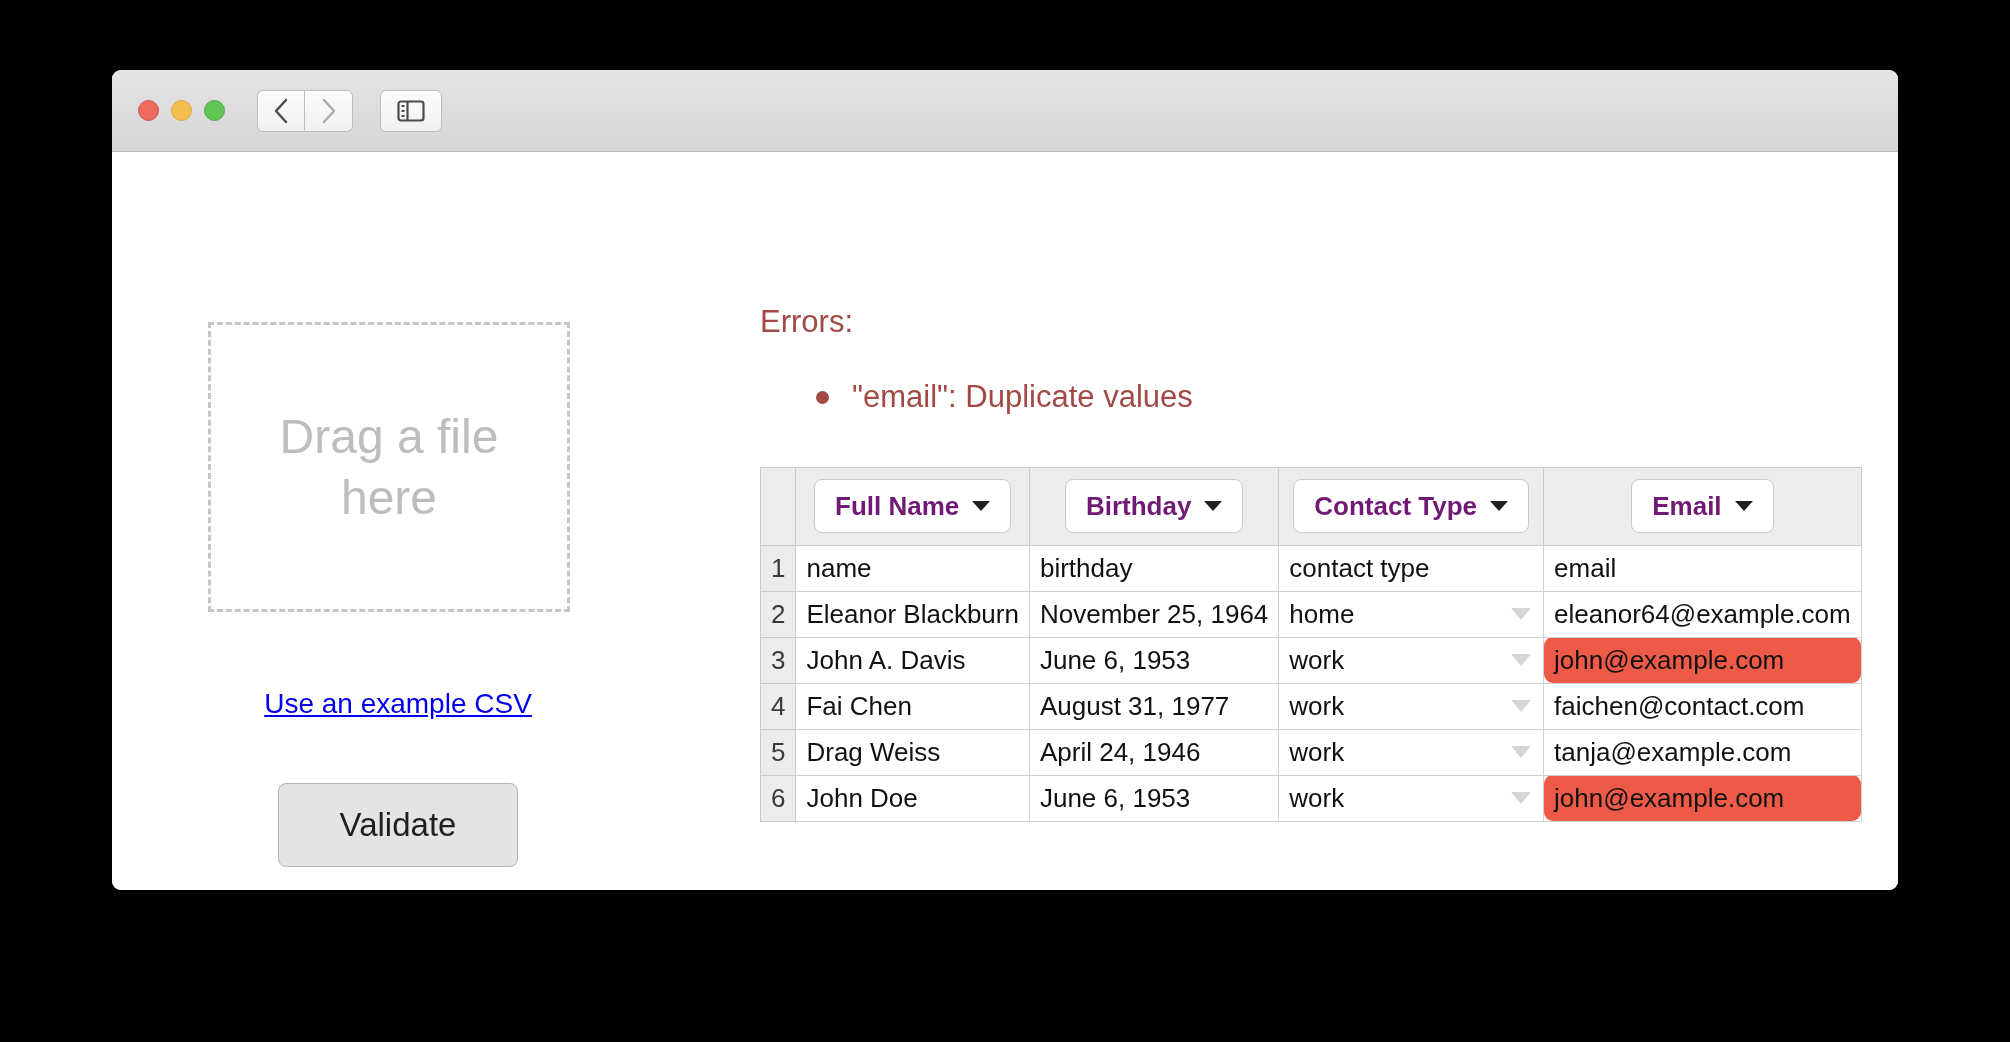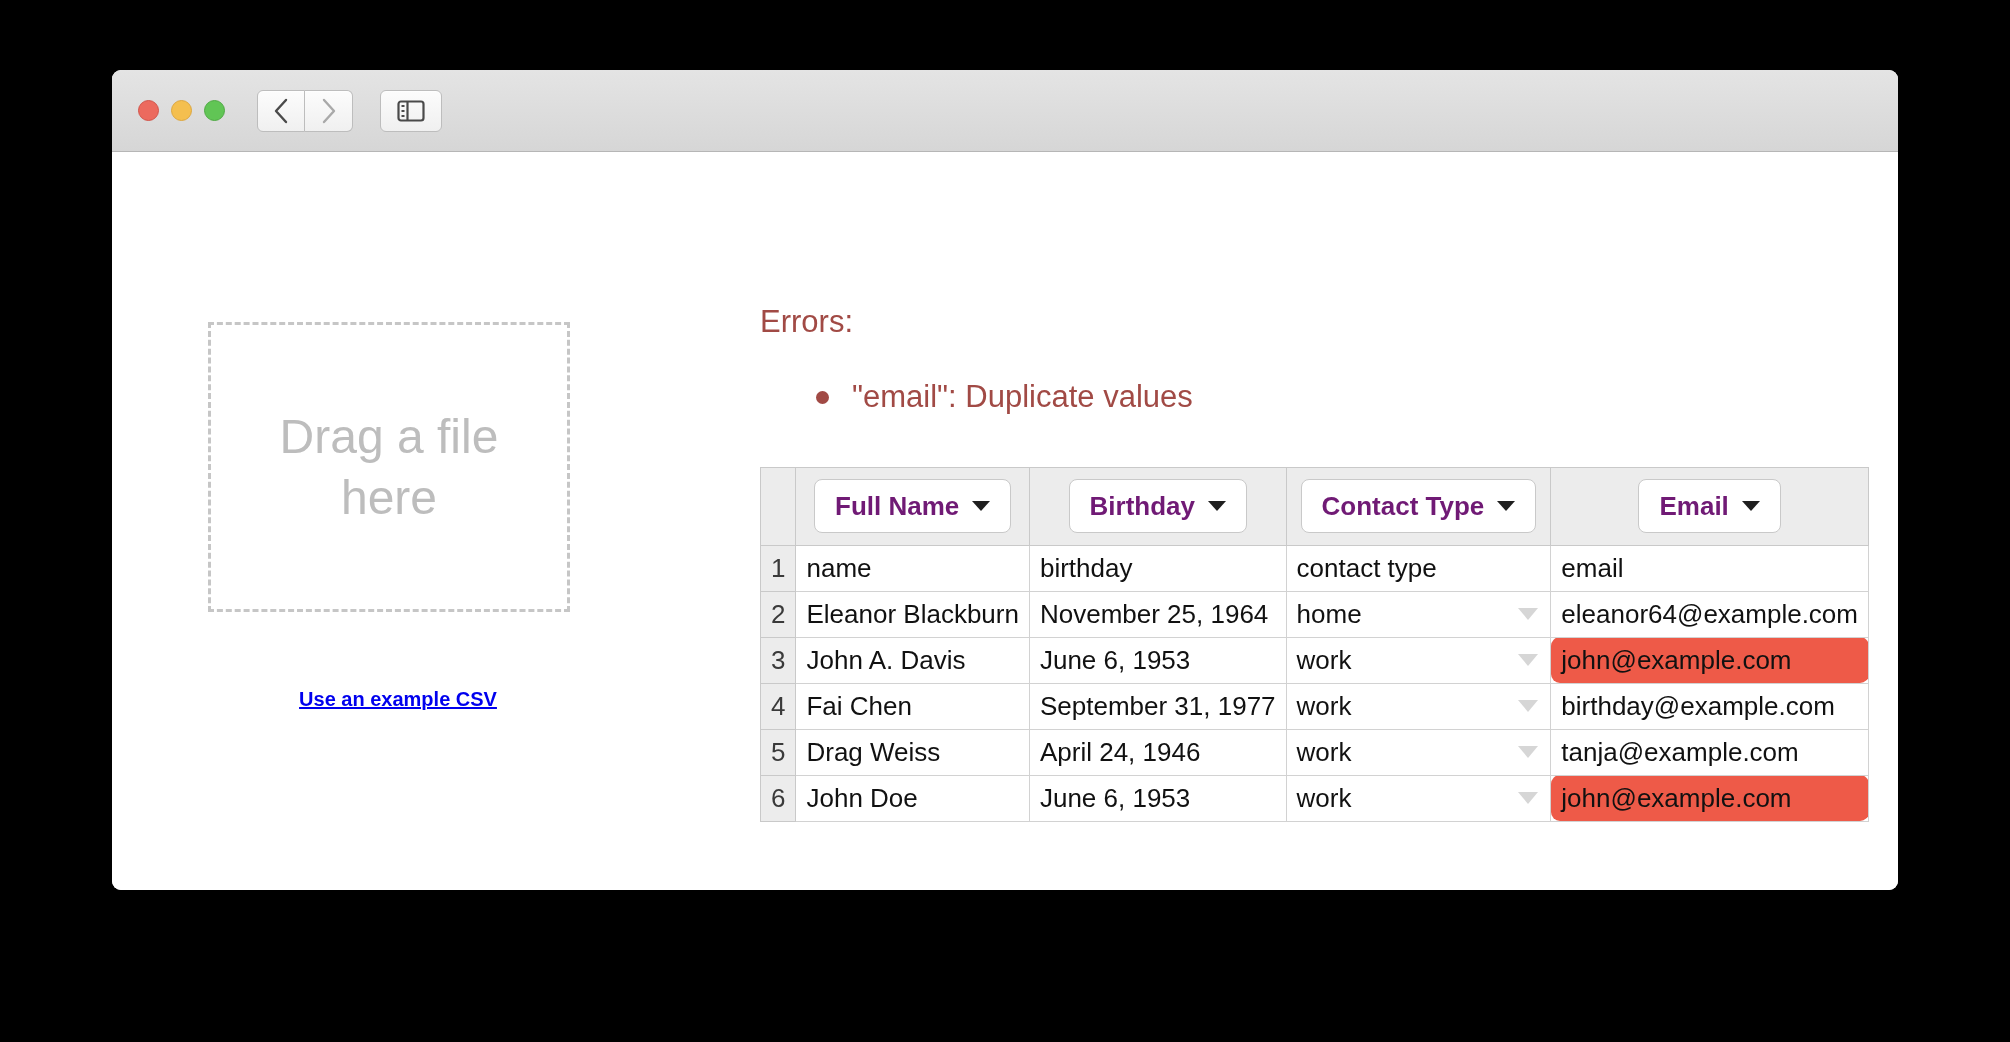"Use an example CSV" .example-link { font-size: 20px -> 28px; font-weight: bold -> none }
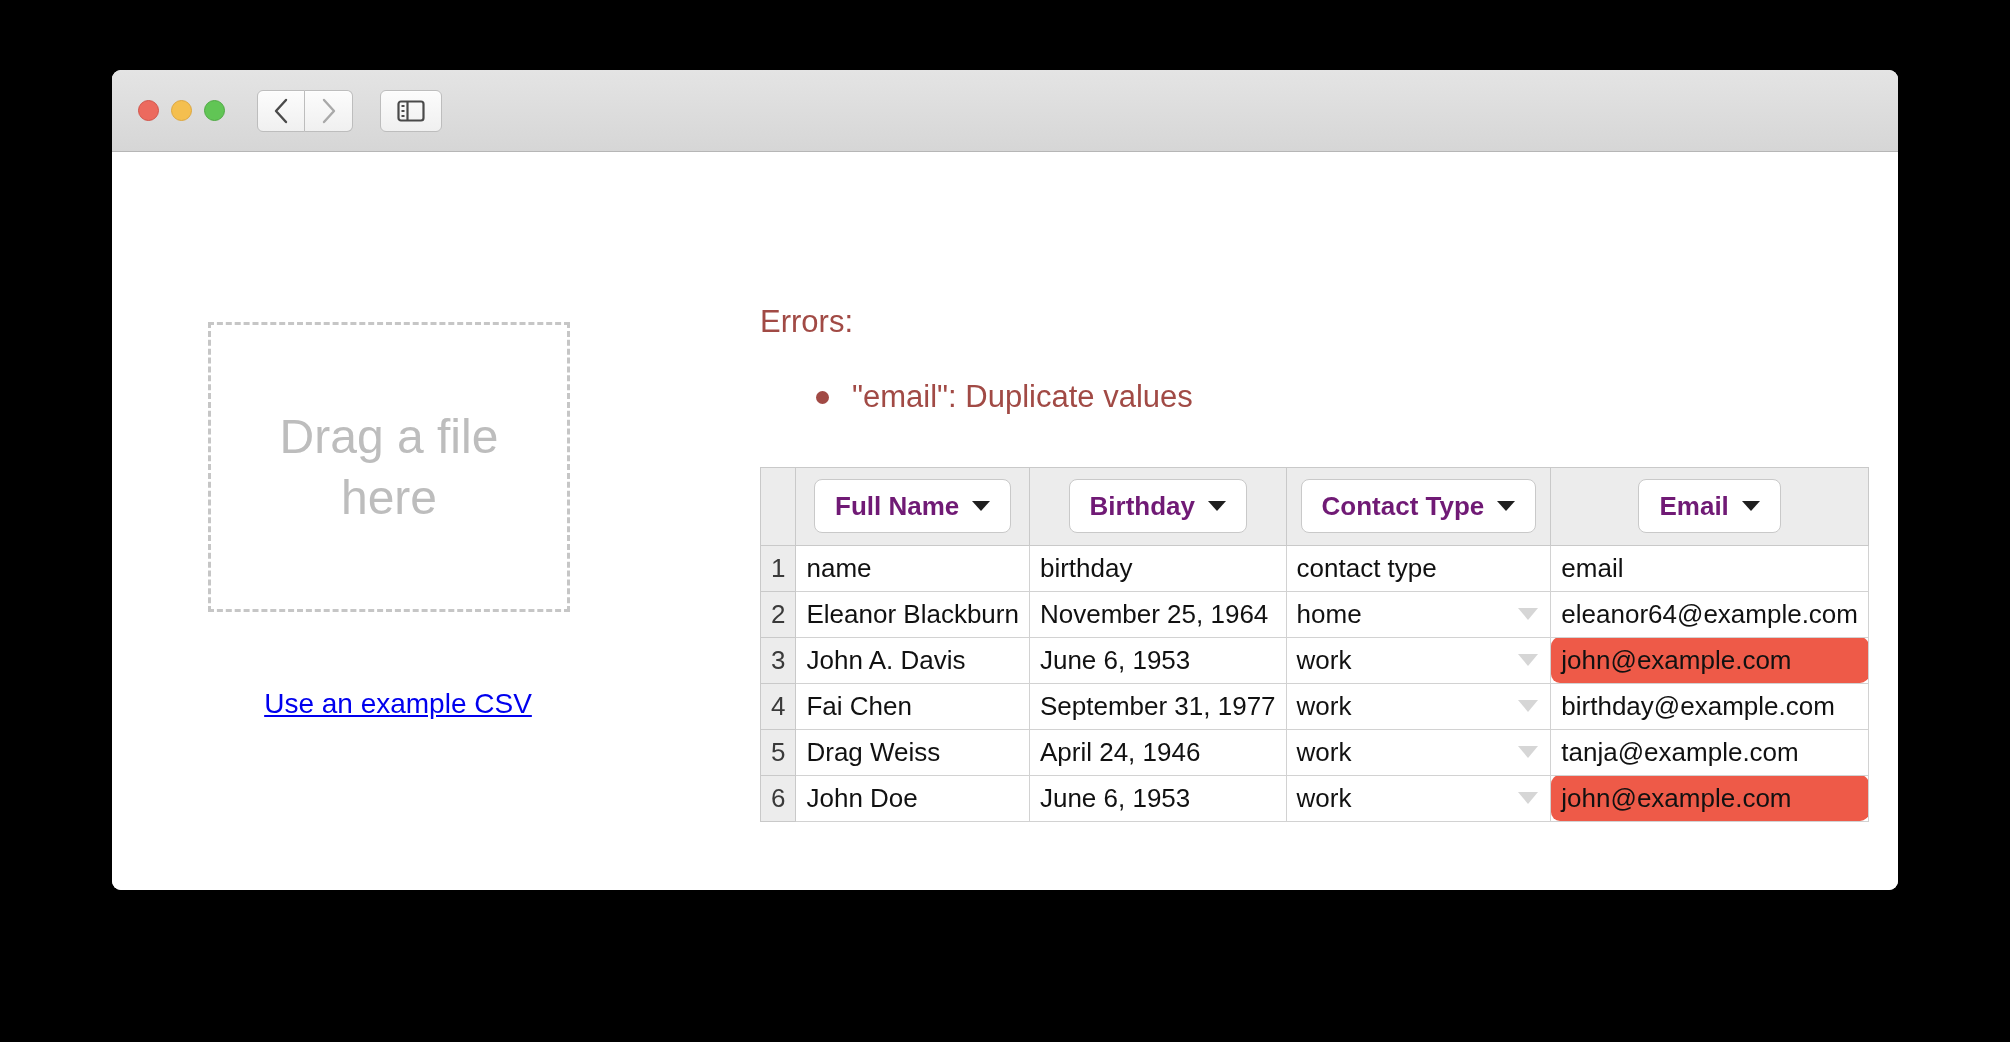"September 31, 1977" td { text: September -> August }
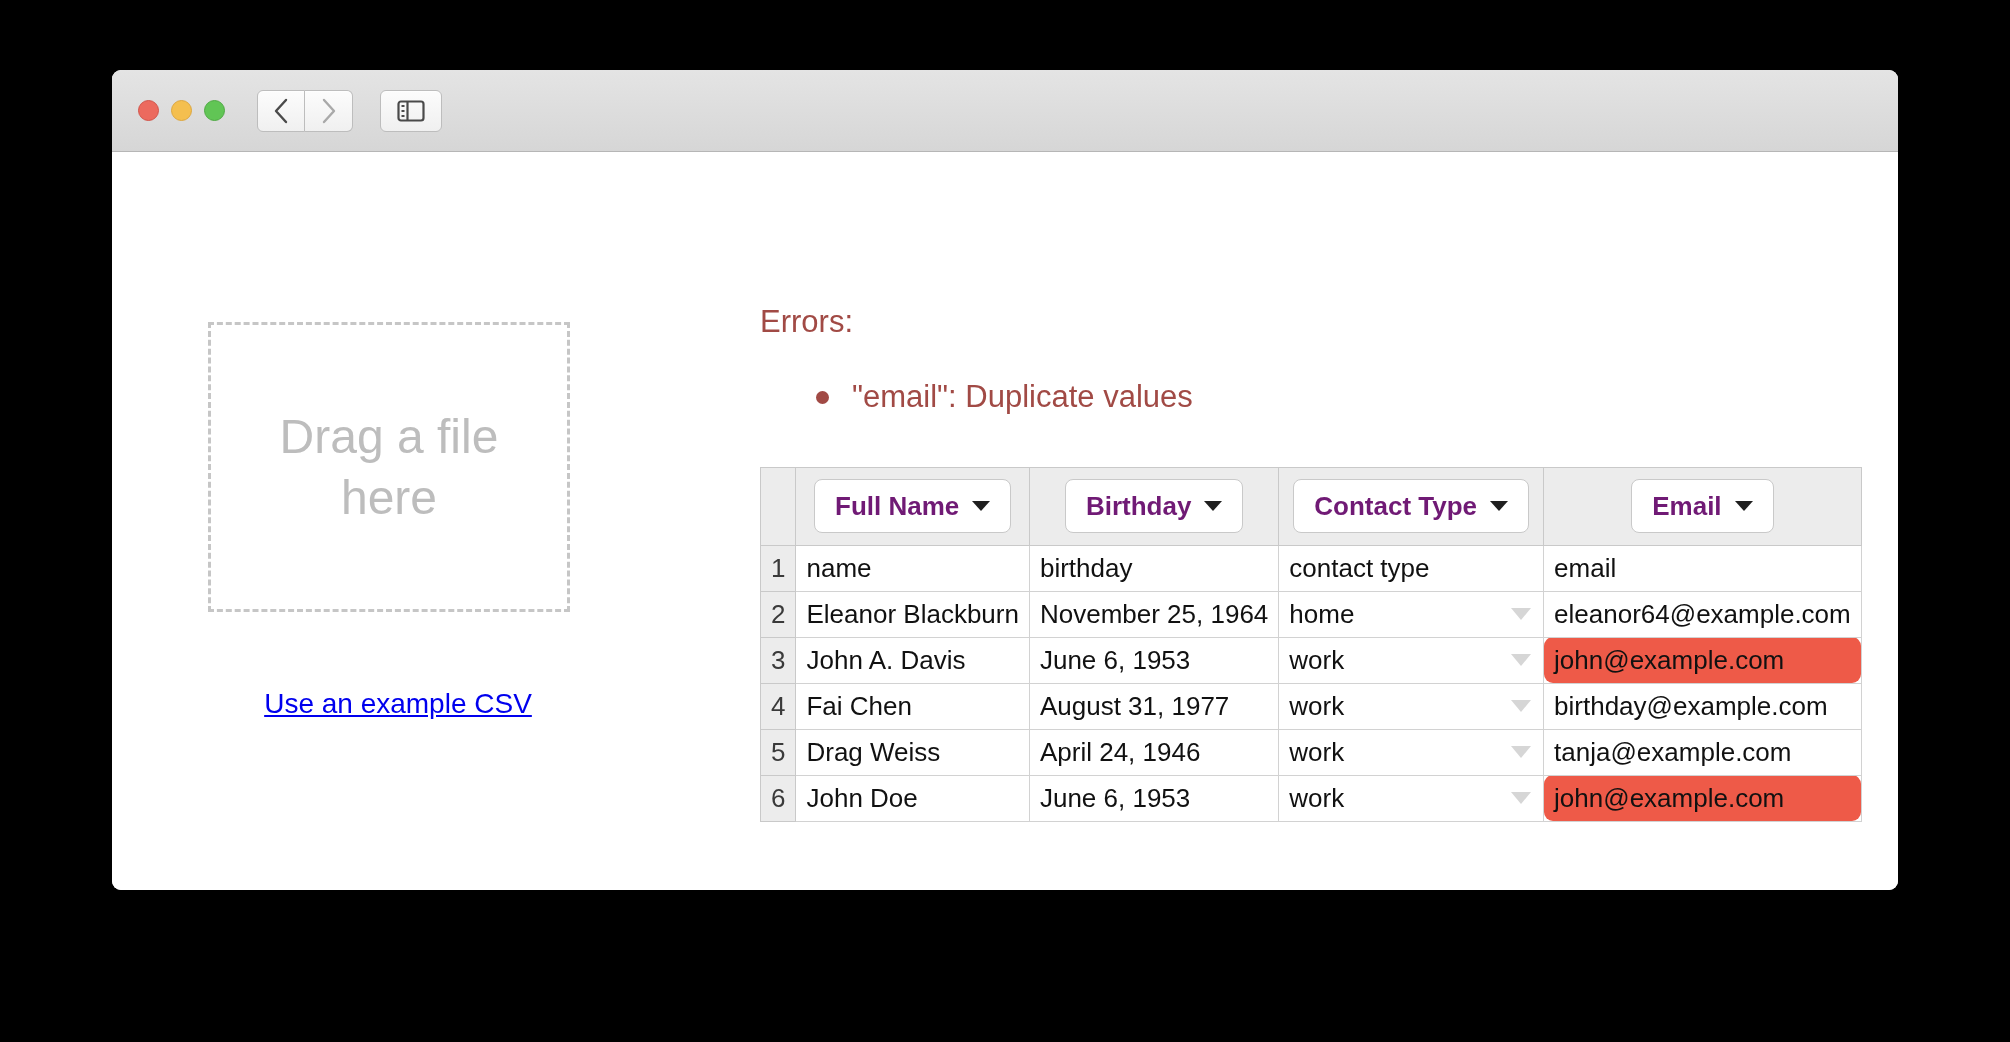"birthday@example.com" td { text: birthday@example.com -> faichen@contact.com }
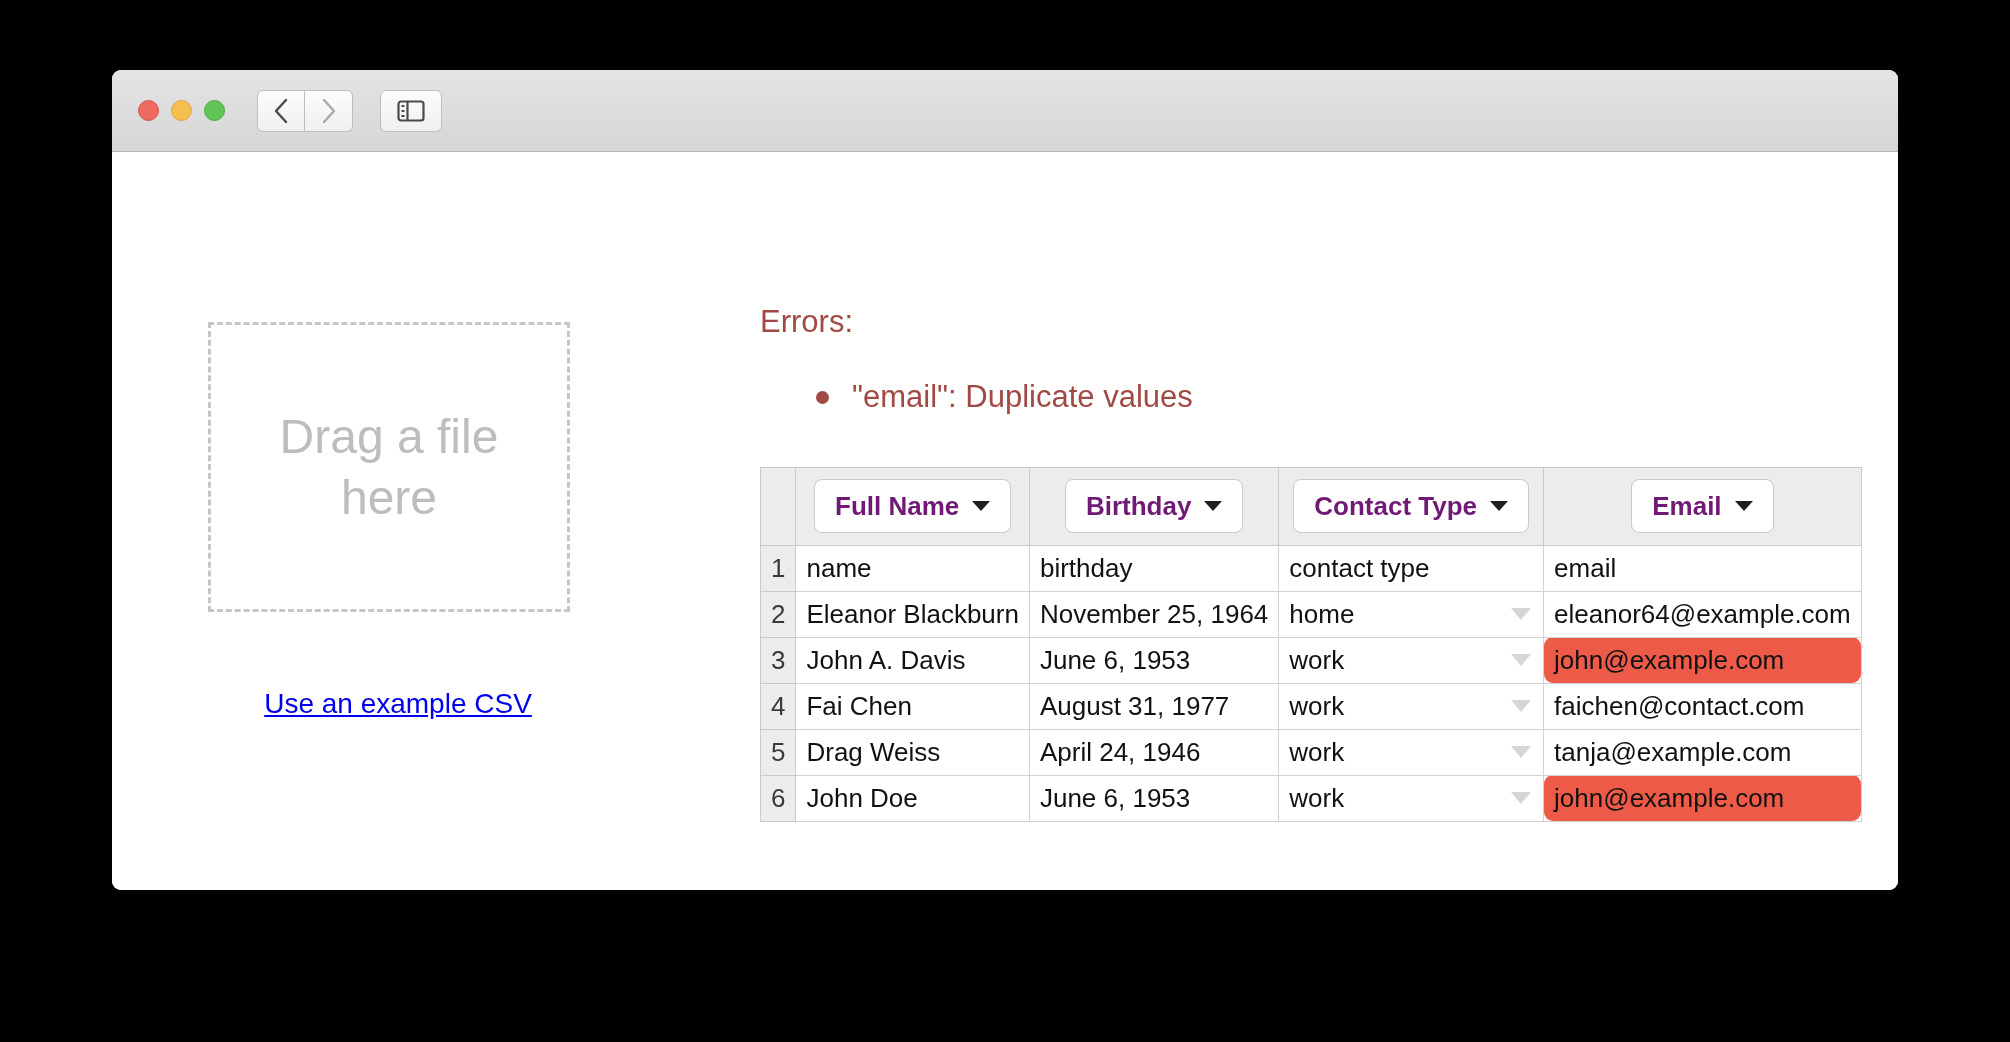"Validate" button.validate-btn { html: none -> <button>Validate</button> }
